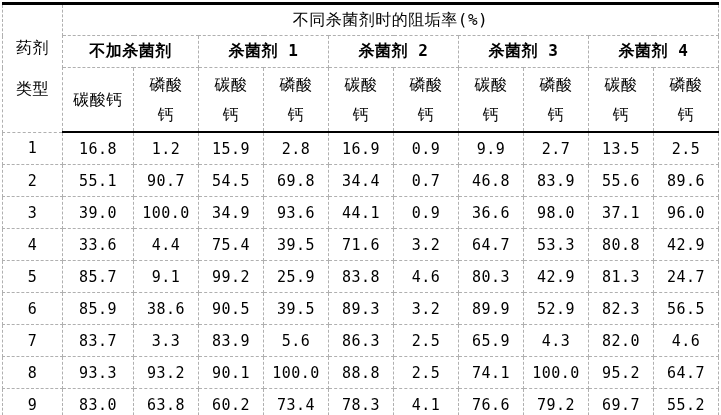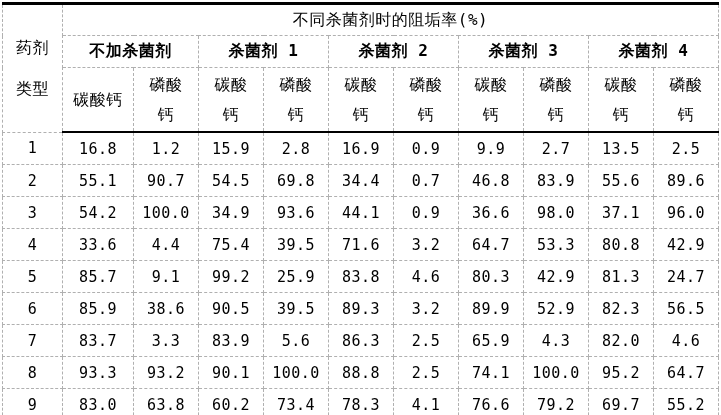"54.2" td { text: 54.2 -> 39.0 }
